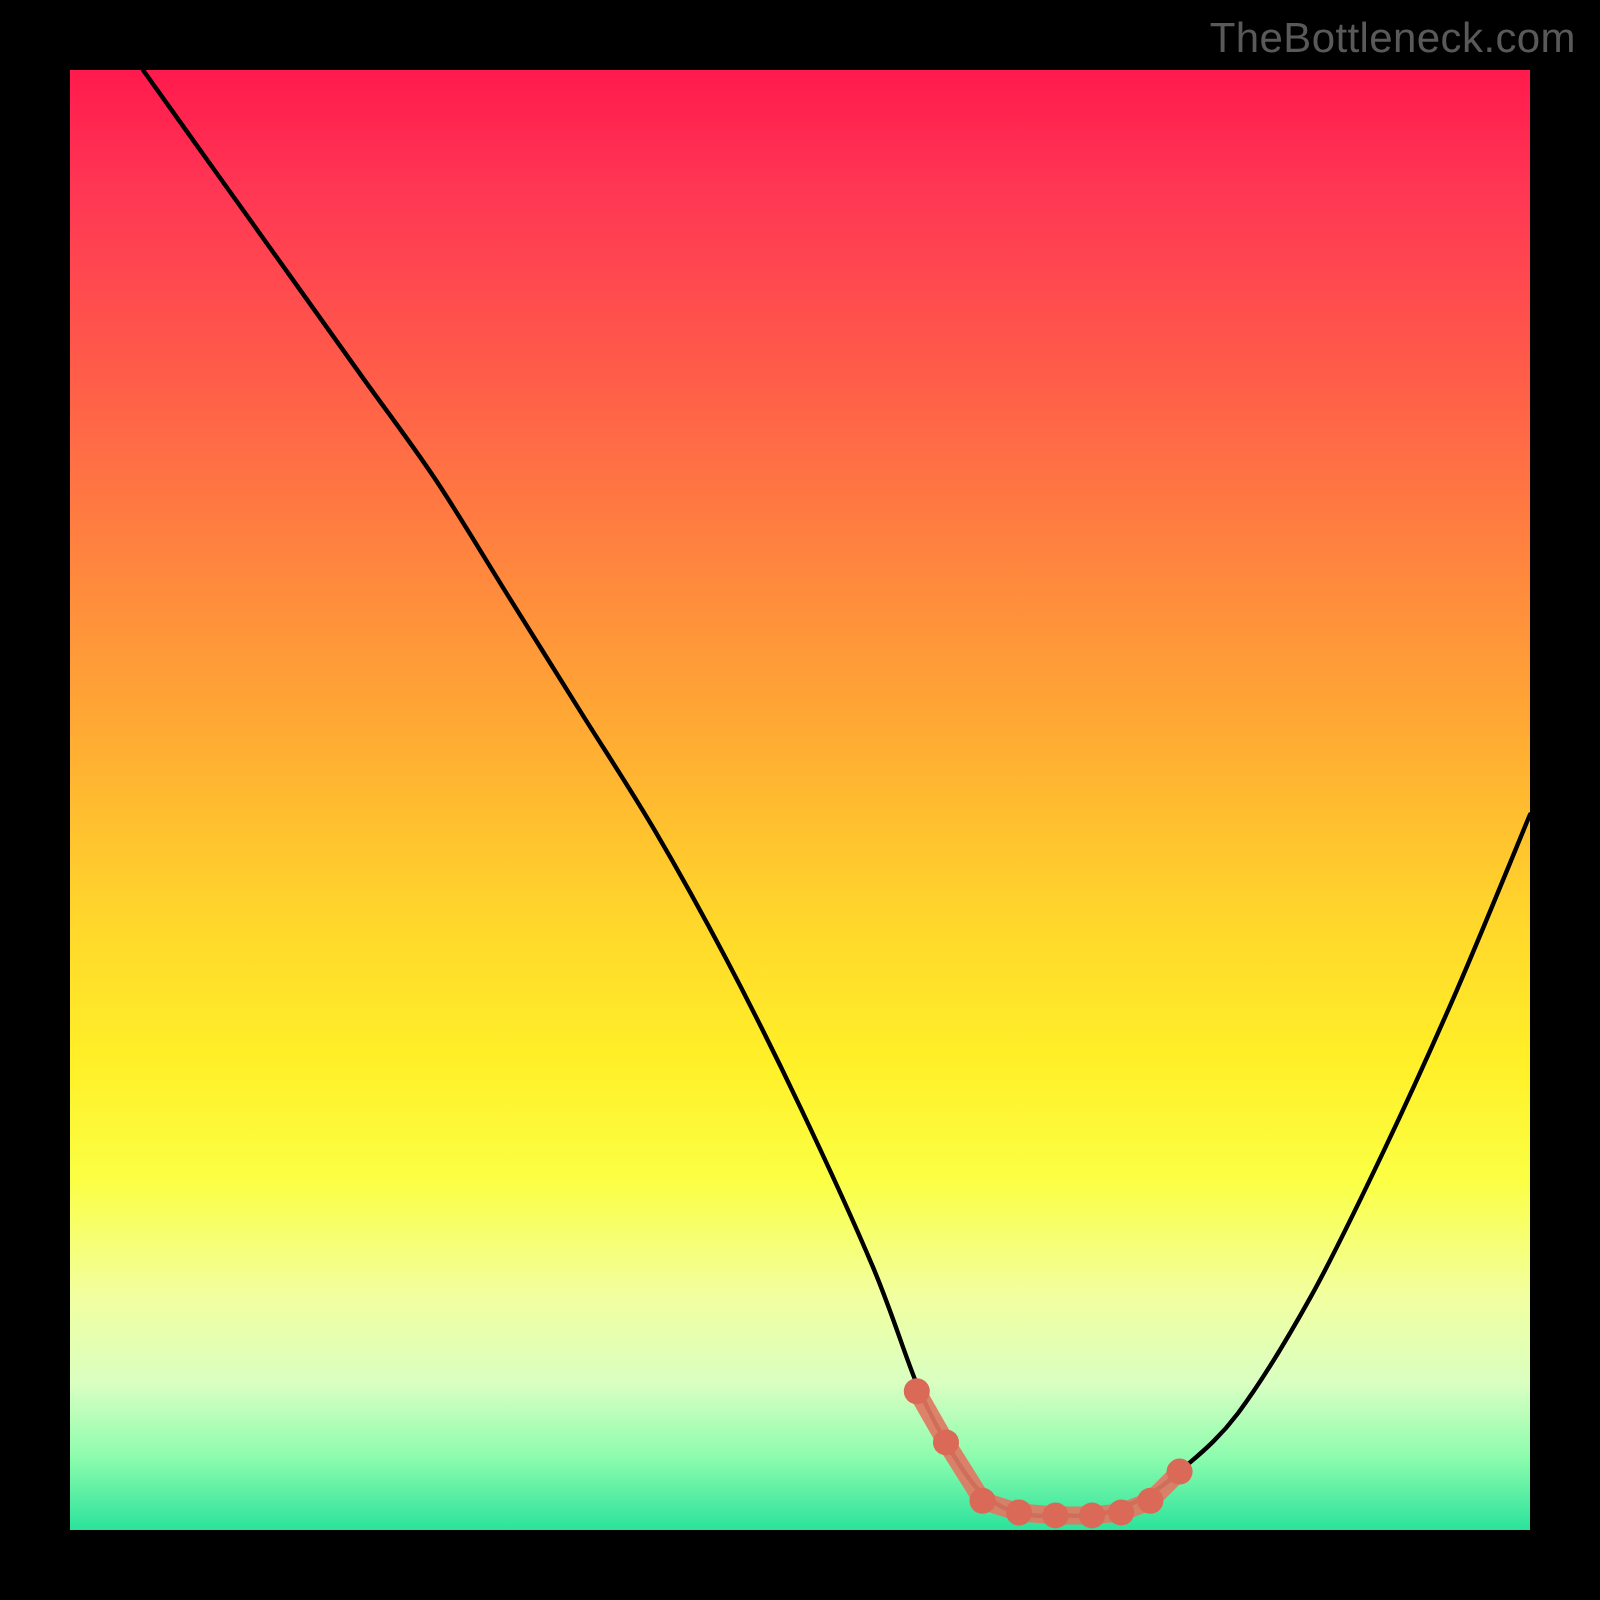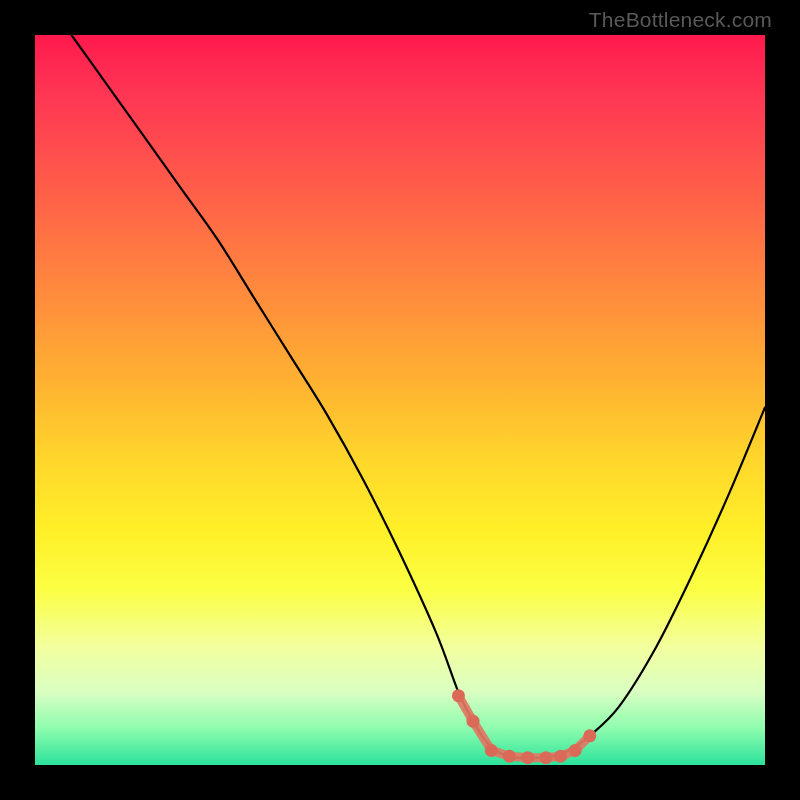"TheBottleneck.com" .watermark { right: 28px -> 12px }
